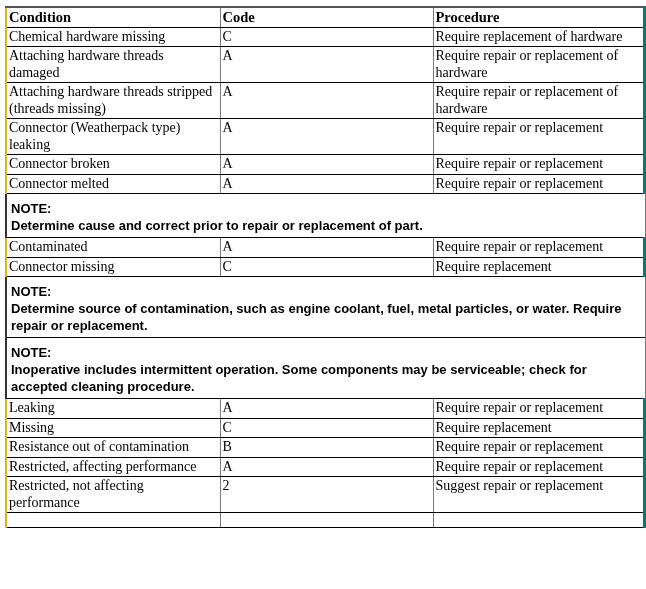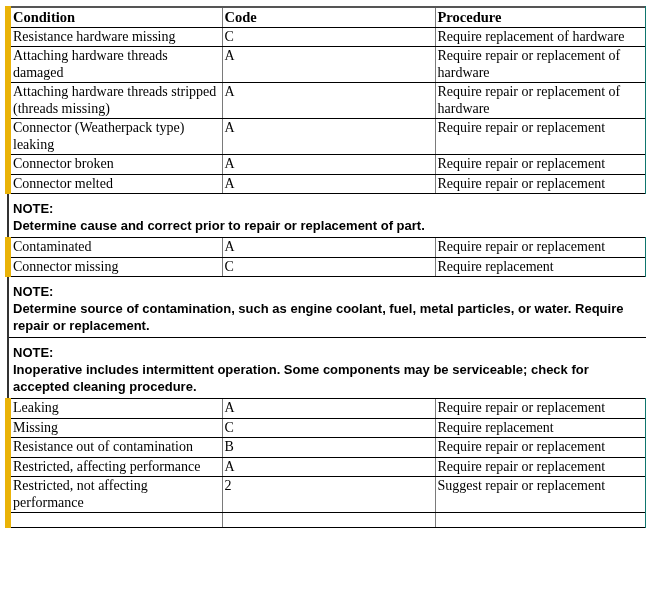"Condition" td.first, th.first { border-left: 6px solid #eab308 -> 2px solid #eab308 }
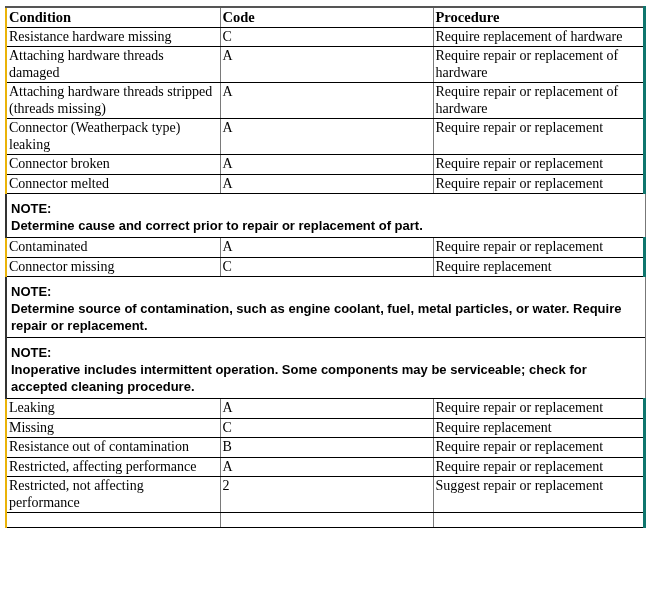"Resistance hardware missing" td.first { text: Resistance -> Chemical }
